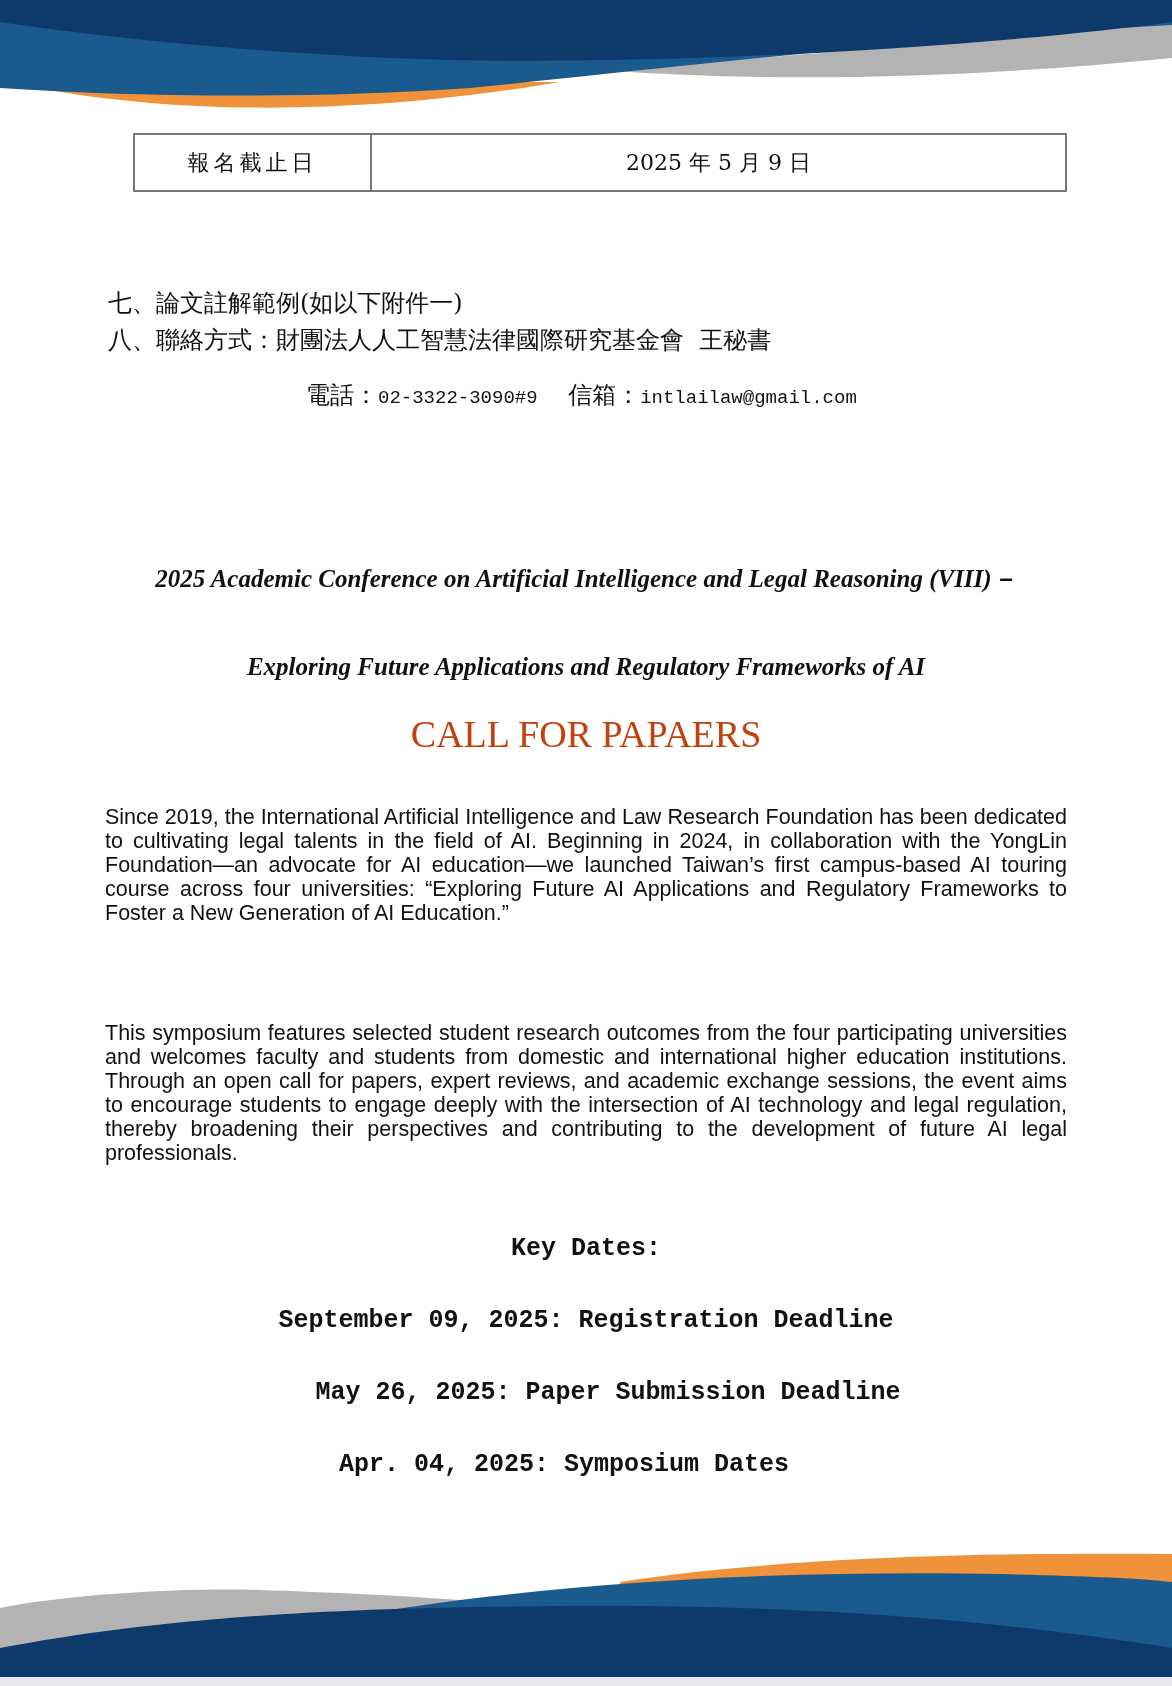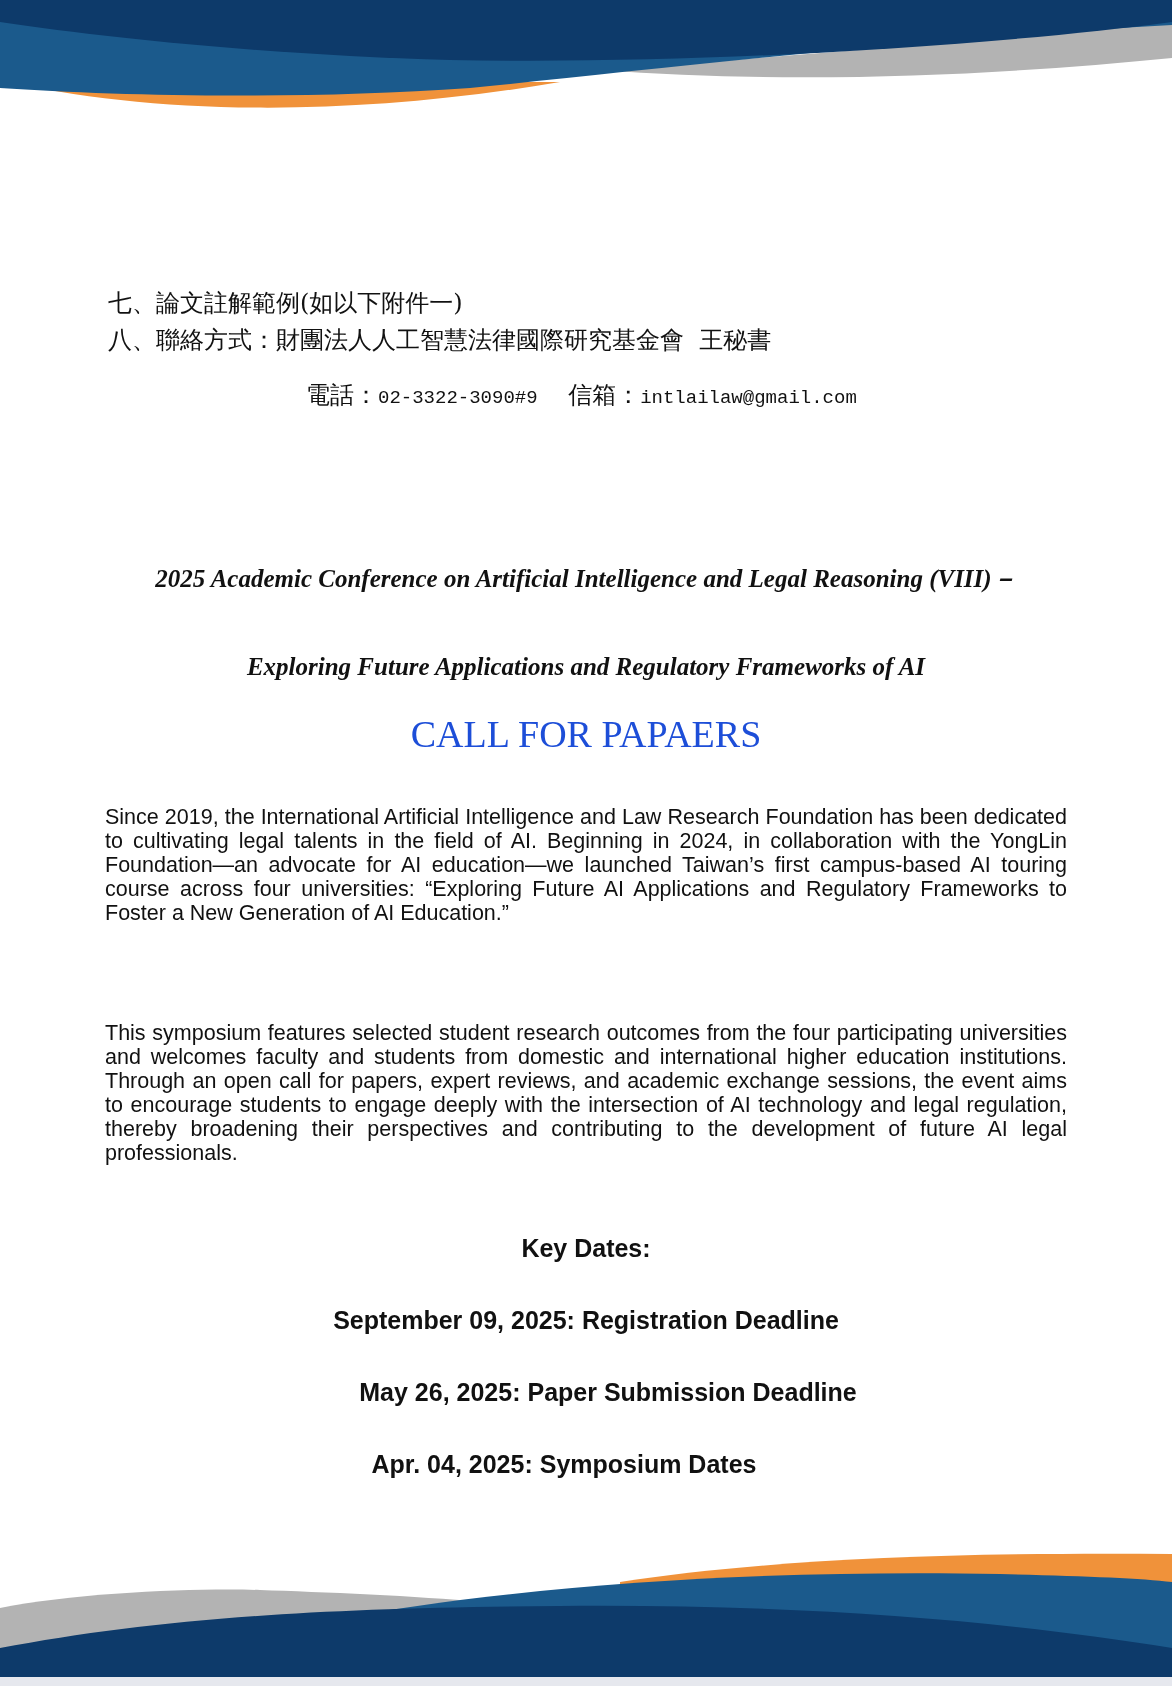"報名截止日" tr { html: none -> <tr> <td>報名截止日</td> <td>2025 年 5 月 9 日</td> </tr> }
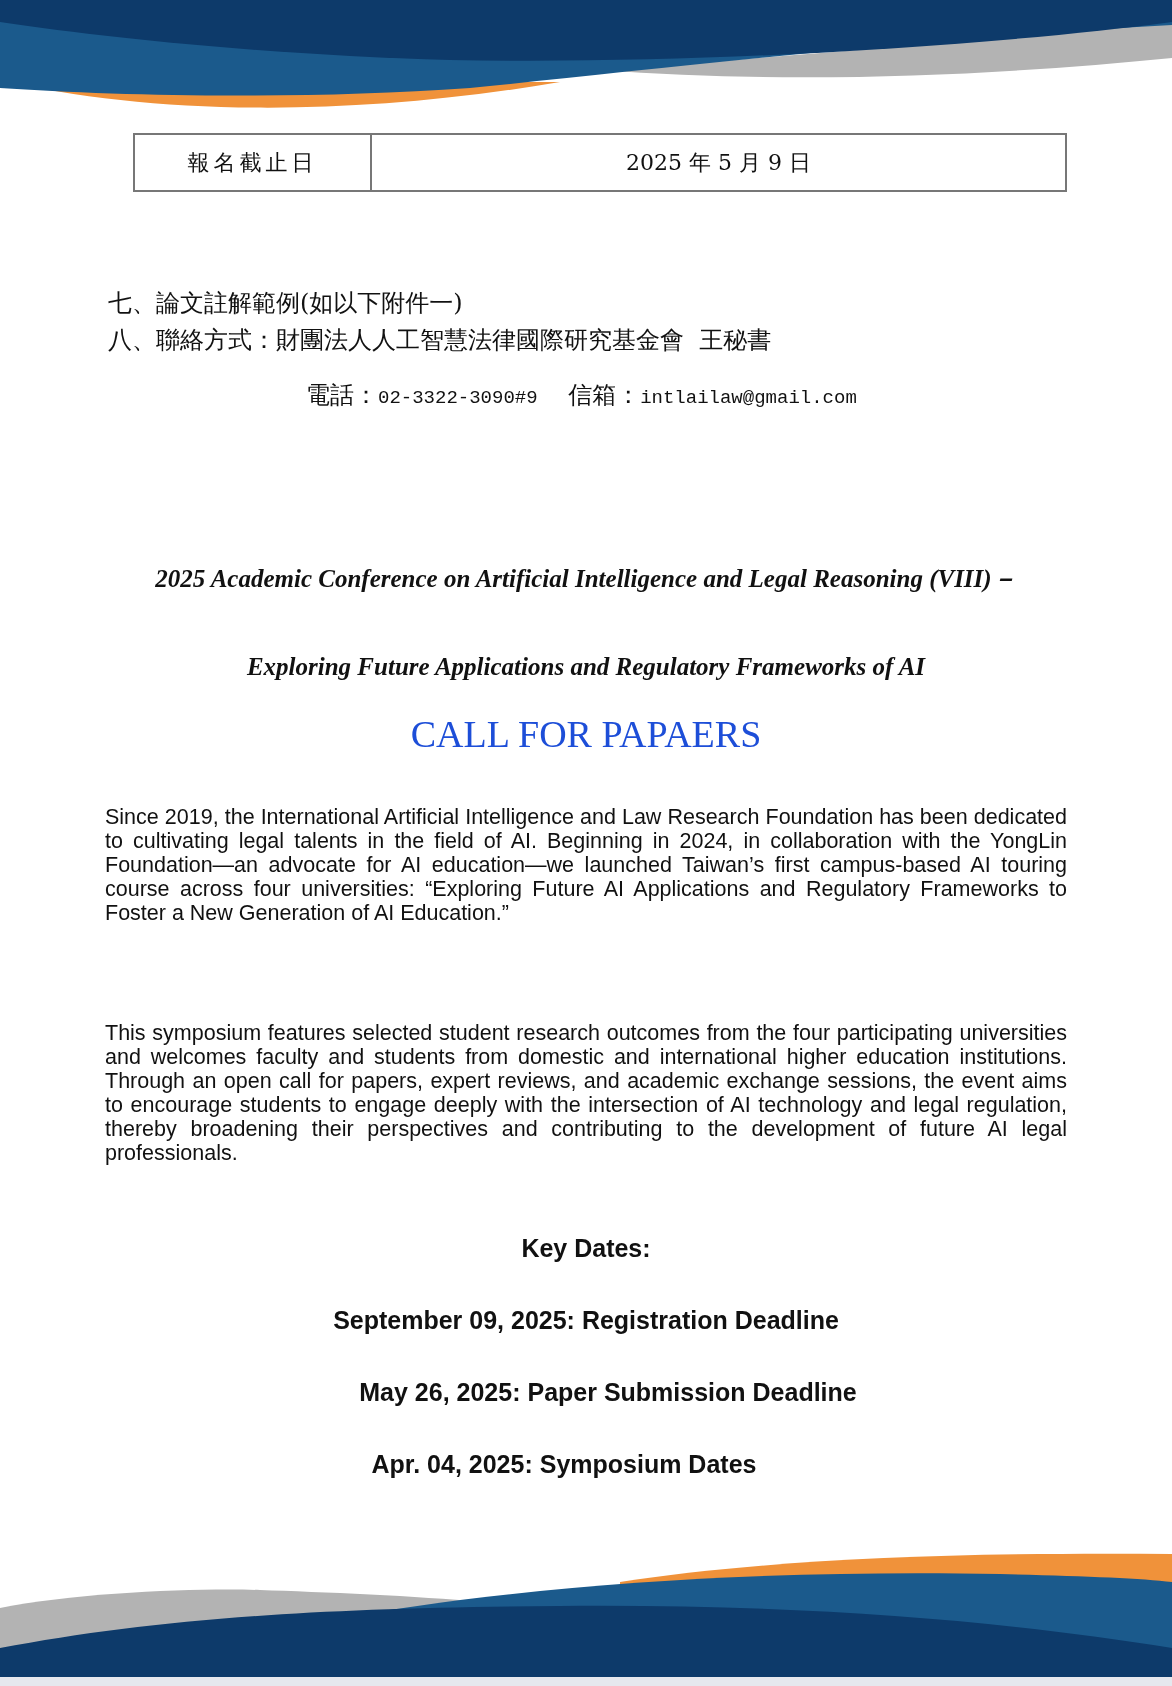"CALL FOR PAPAERS" .cfp { color: #1d4ed8 -> #c2410c }
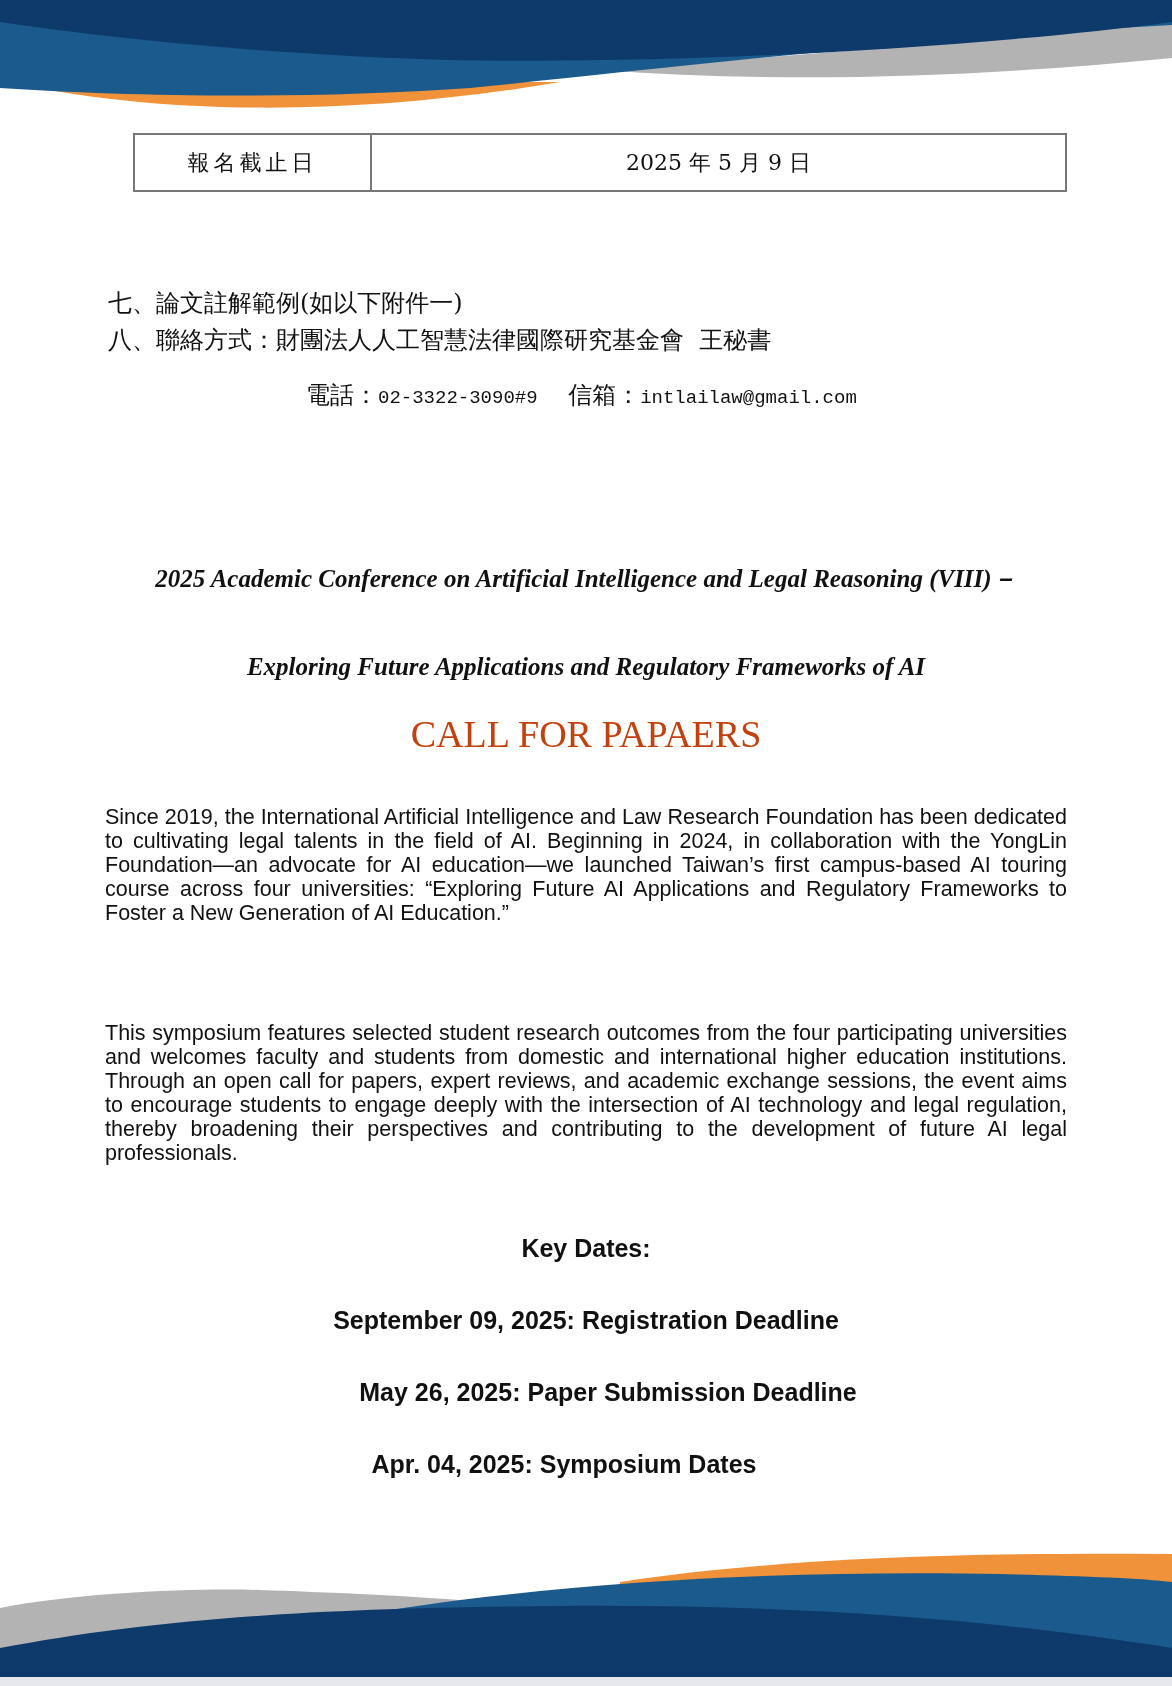"Key Dates:" .key { font-family: Liberation Sans, sans-serif -> Liberation Mono, monospace }
